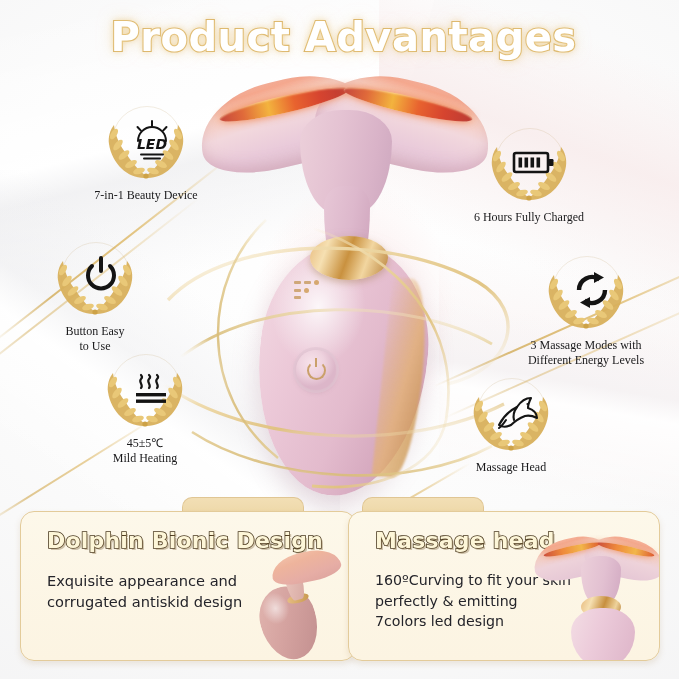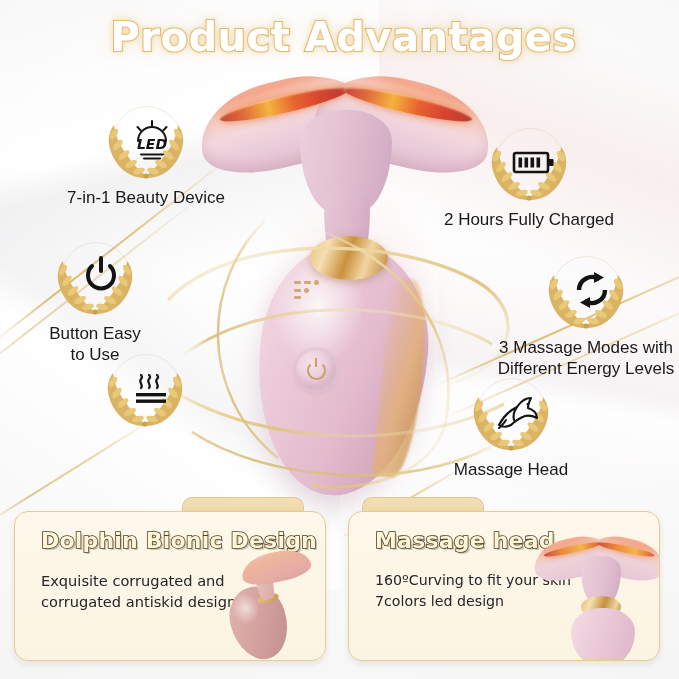"7-in-1 Beauty Device" .feature-text { font-family: Liberation Sans, sans-serif -> Liberation Serif, serif; font-size: 17px -> 12px }
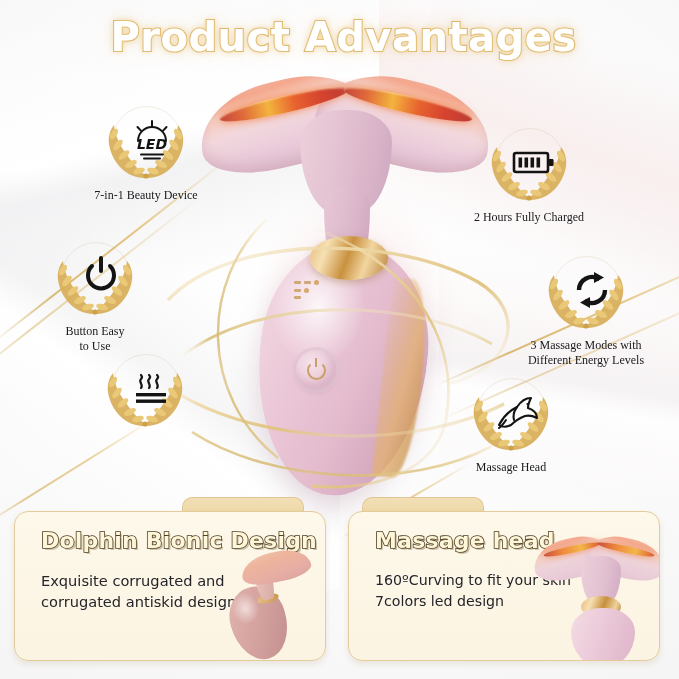"2 Hours Fully Charged" div { text: 2 -> 6 }
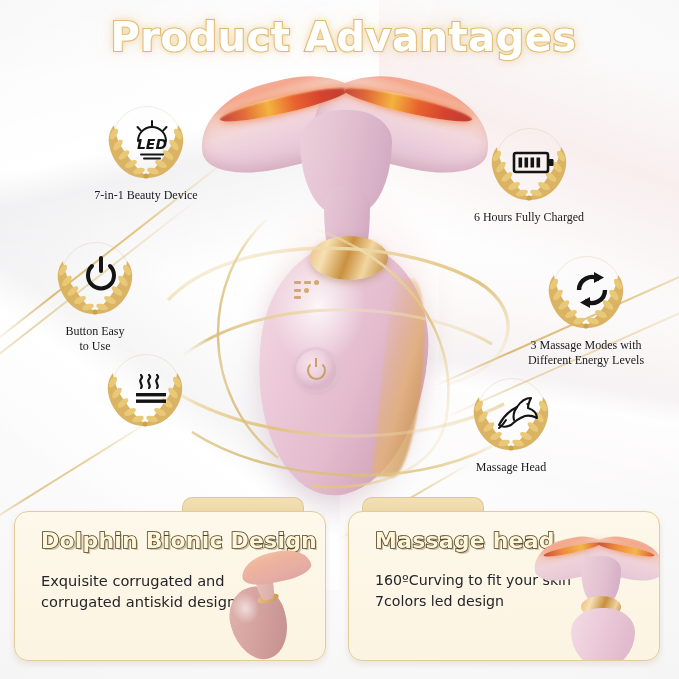"45±5℃" div.feature-text { html: none -> <div> <div>45±5℃</div> <div>Mild Heating</div> </div> }
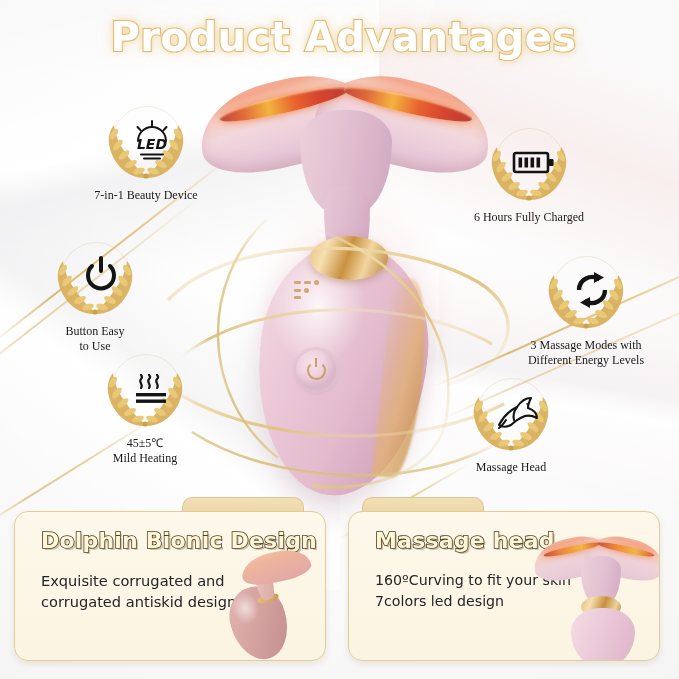"Dolphin Bionic Design" .card-left { left: 14px -> 20px; padding-left: none -> 24px }
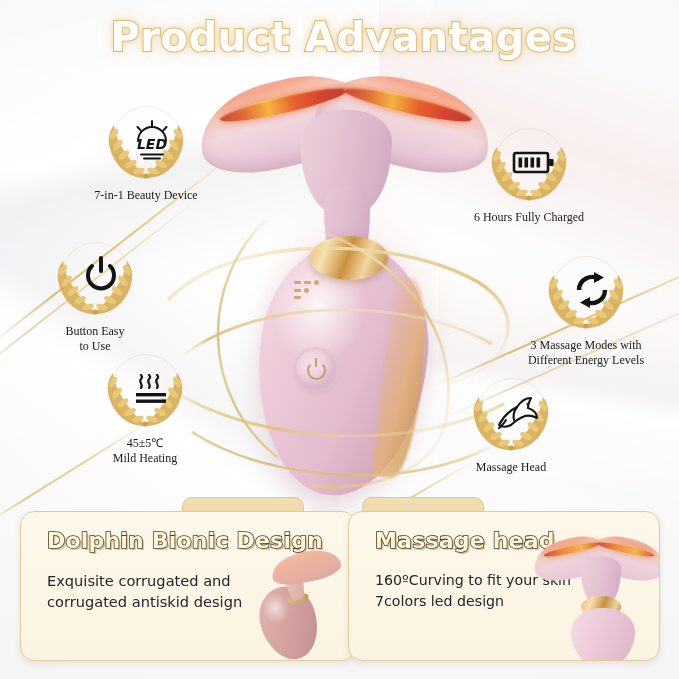"Exquisite corrugated and" div { text: corrugated -> appearance }
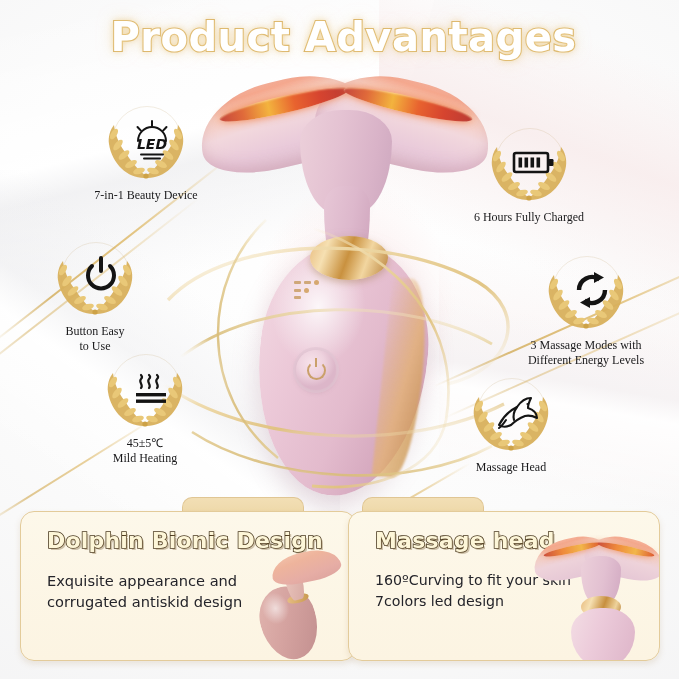"perfectly & emitting" div { html: none -> <div>perfectly &amp; emitting</div> }
